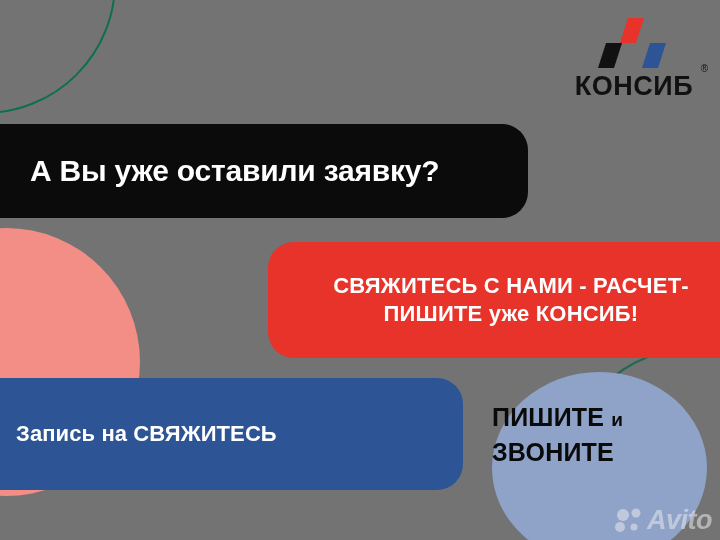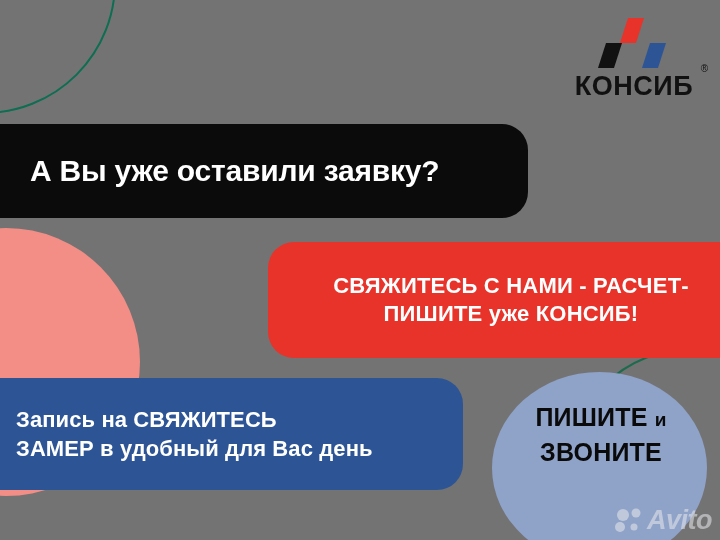"ПИШИТЕ и" #circle-caption { text-align: center -> left }
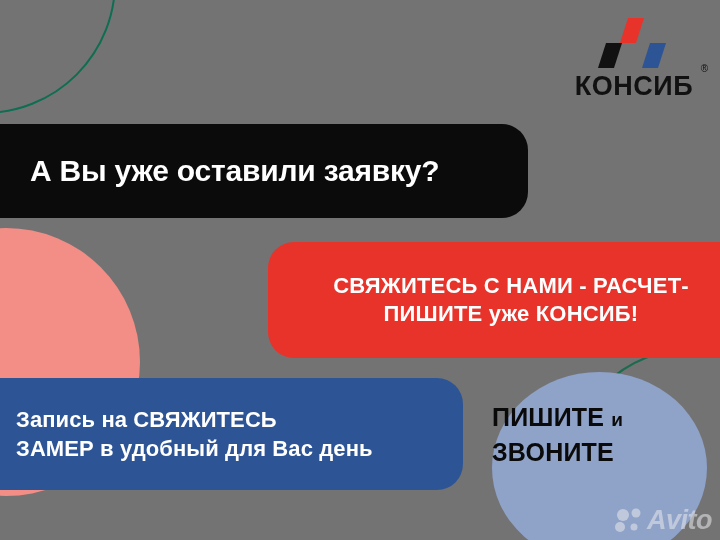"ЗАМЕР в удобный для Вас" div.line { html: <div>ЗАМЕР в удобный для Вас день</div> -> none }
